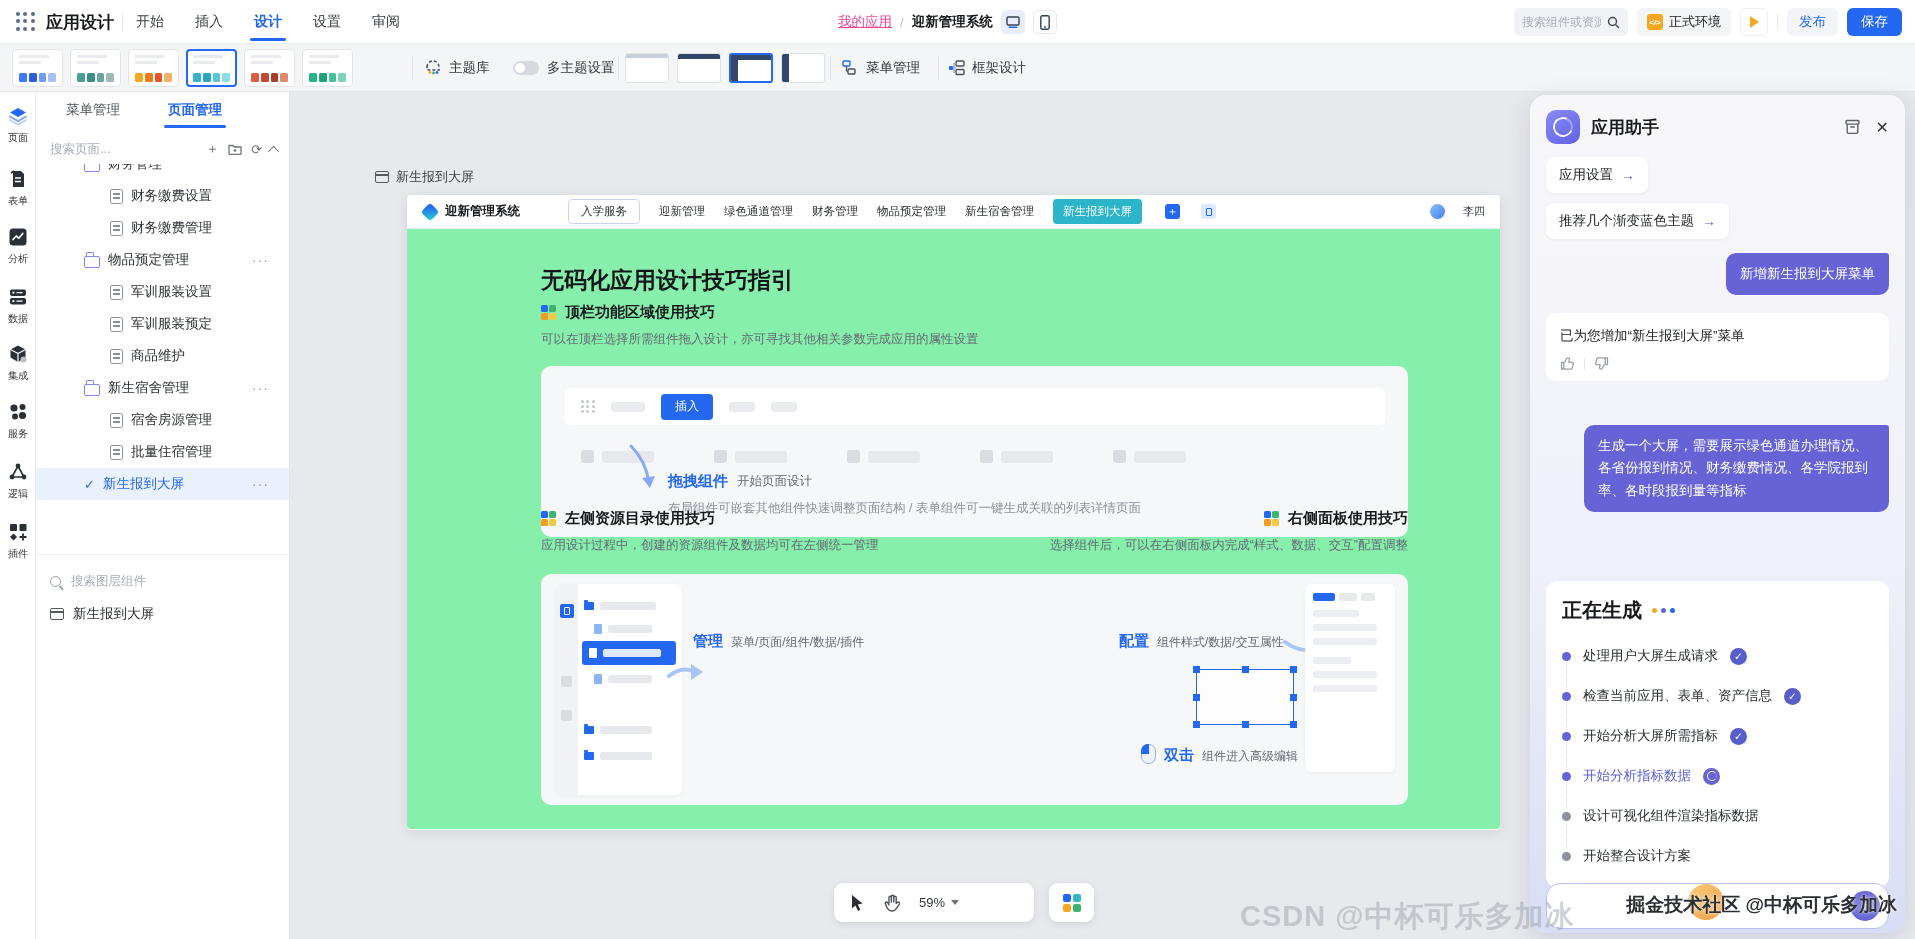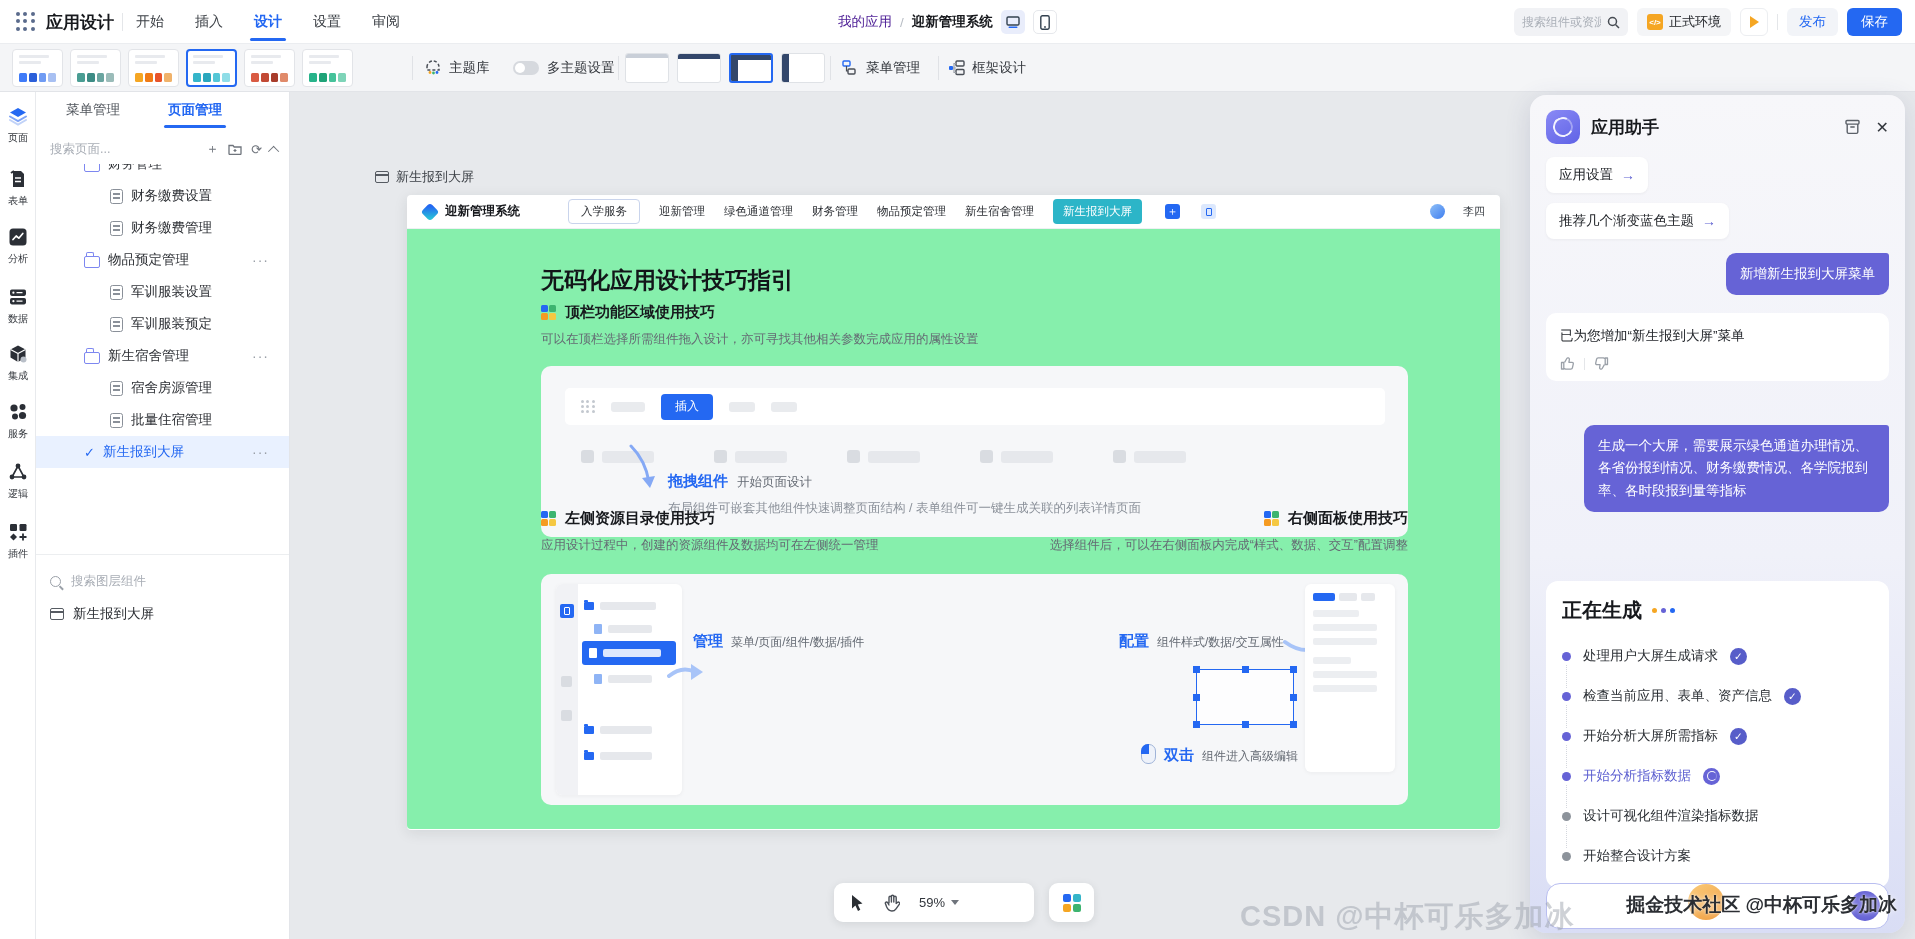"我的应用" .bc-parent { color: #4c1d95 -> #ec4899; text-decoration: none -> underline }
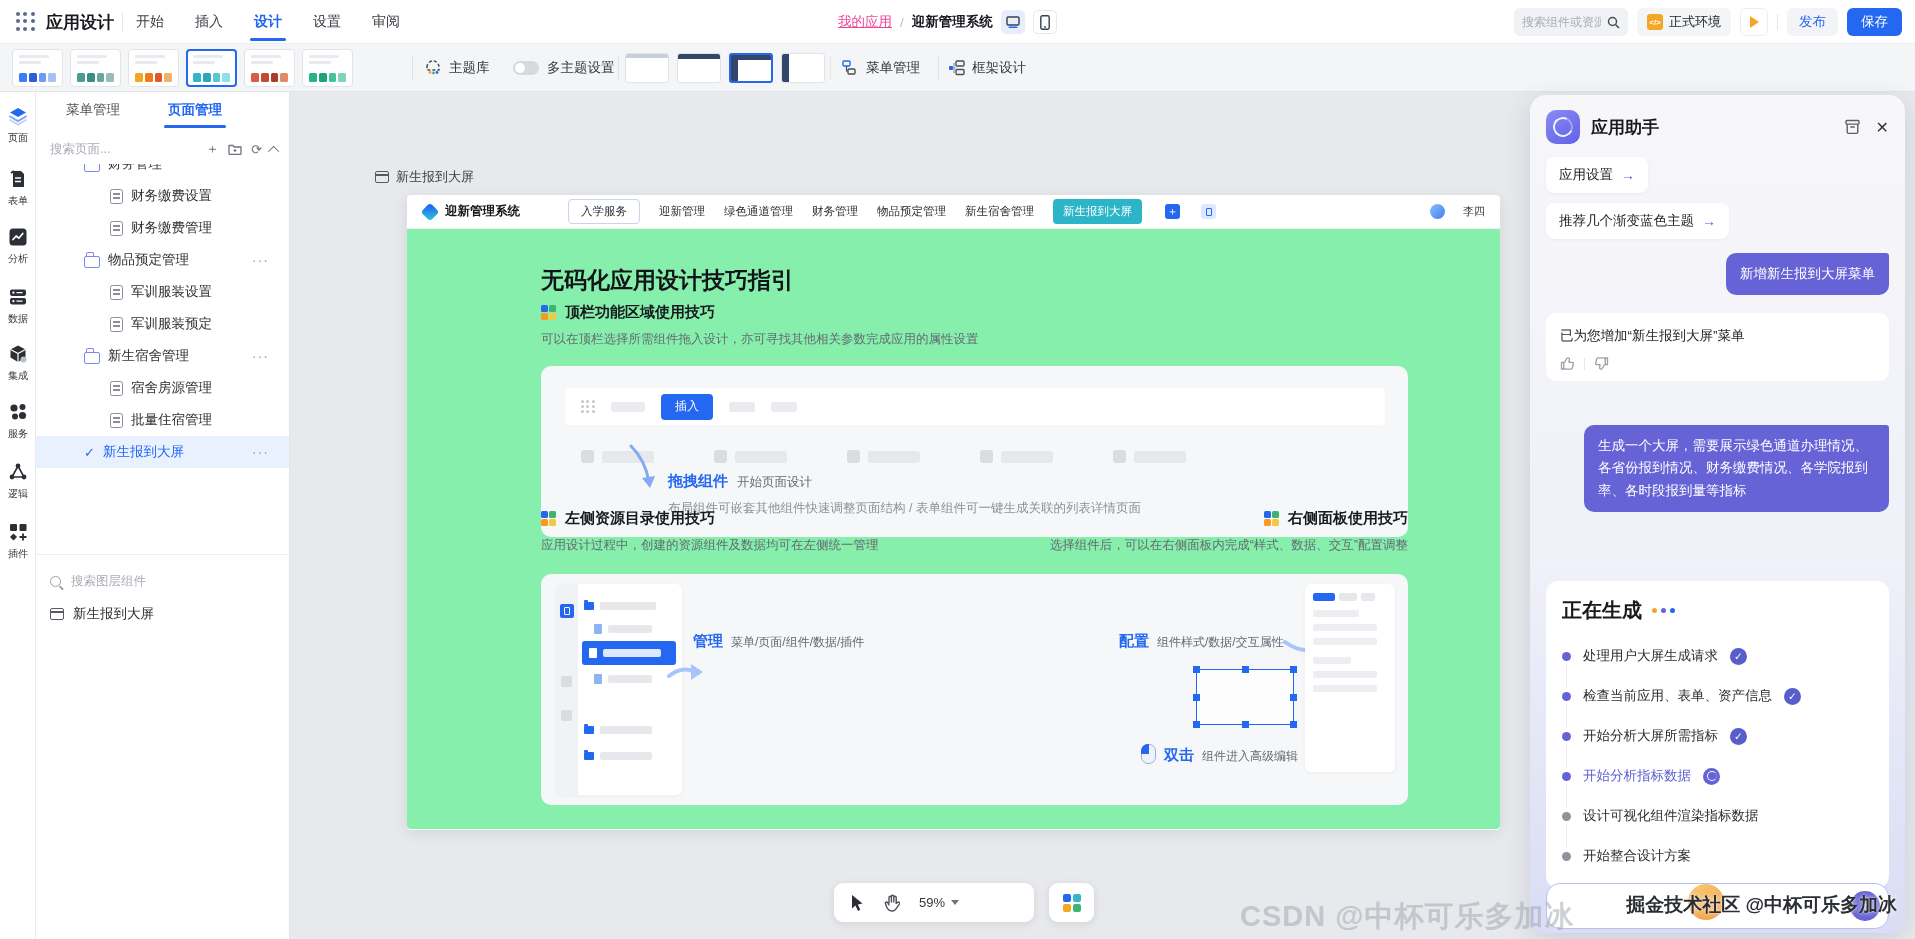"商品维护" div.trow { html: none -> <div> <span></span> <span>商品维护</span> </div> }
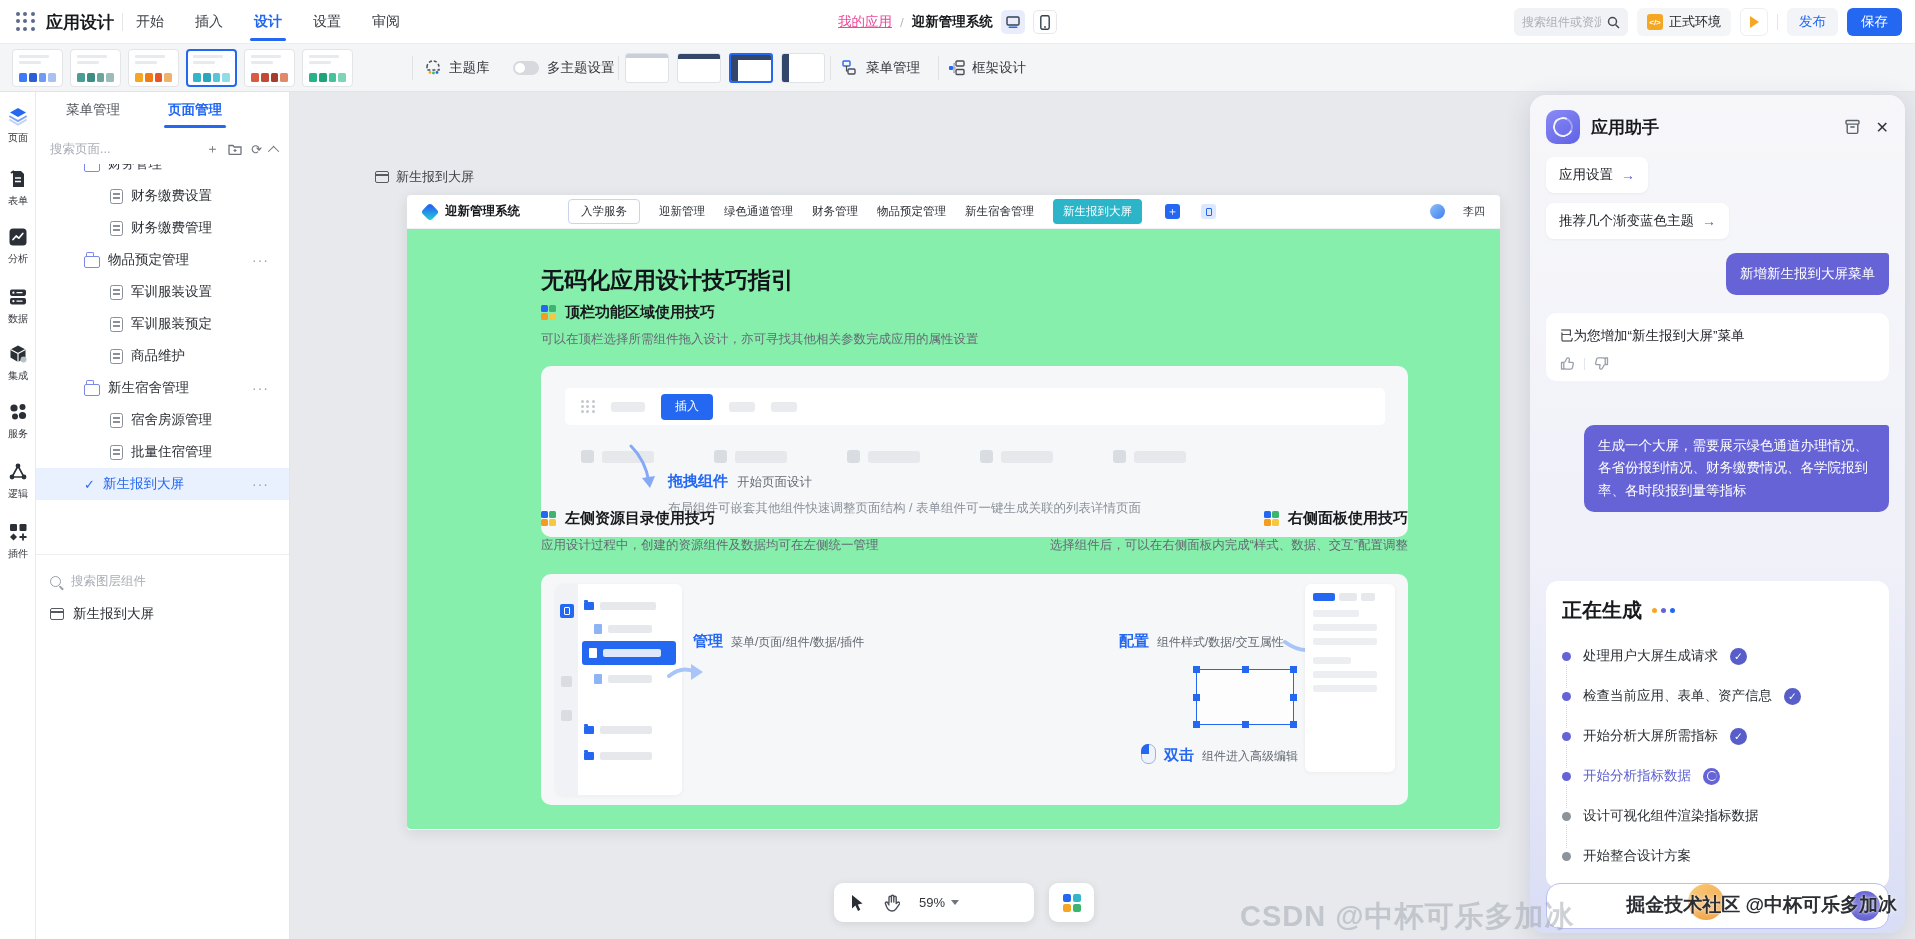"拖拽组件" .drag-line { align-items: flex-end -> center }
